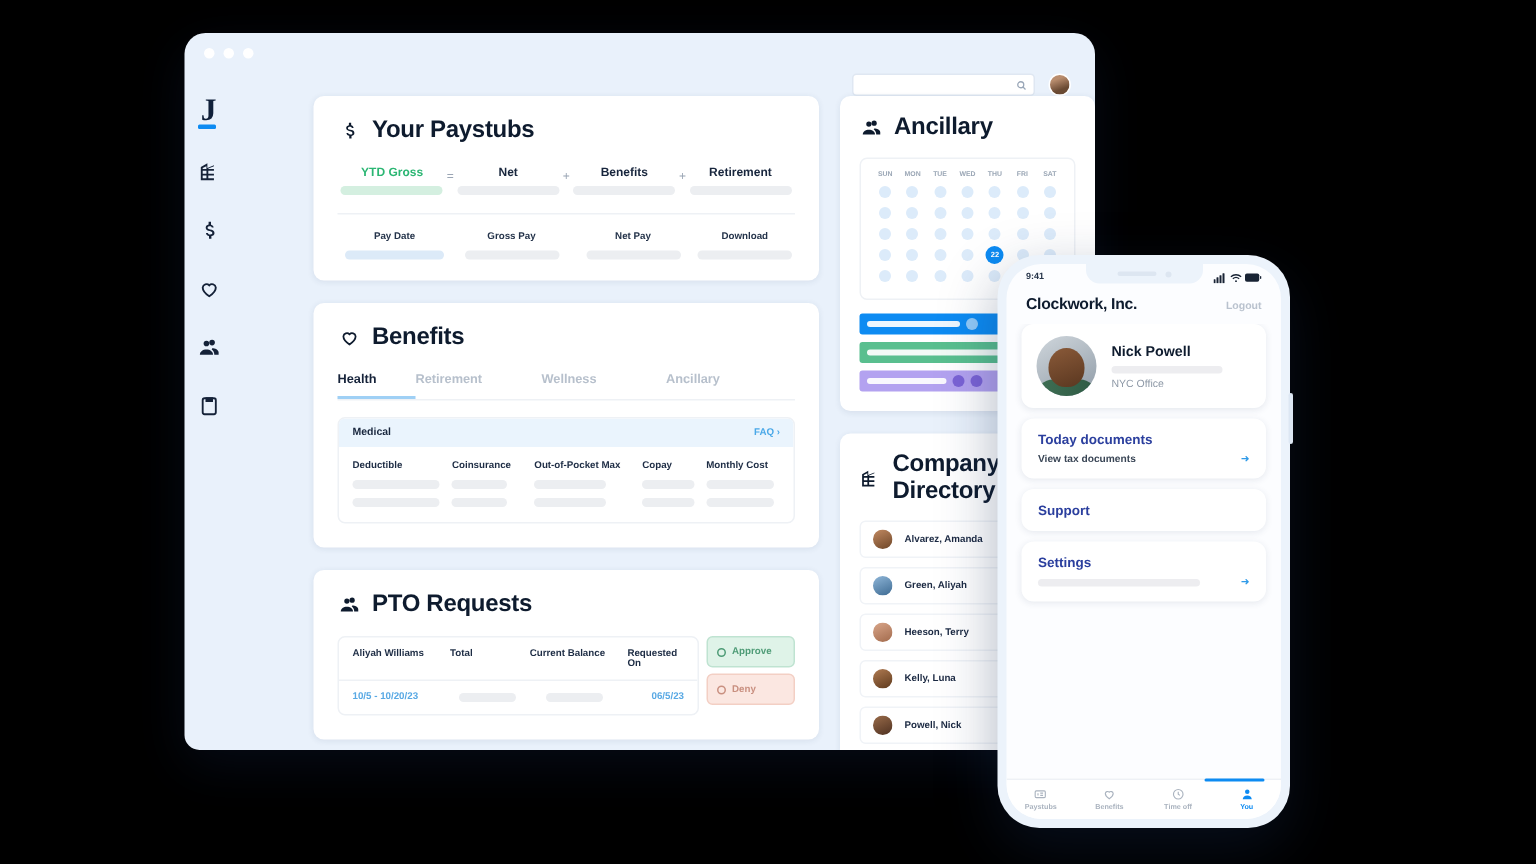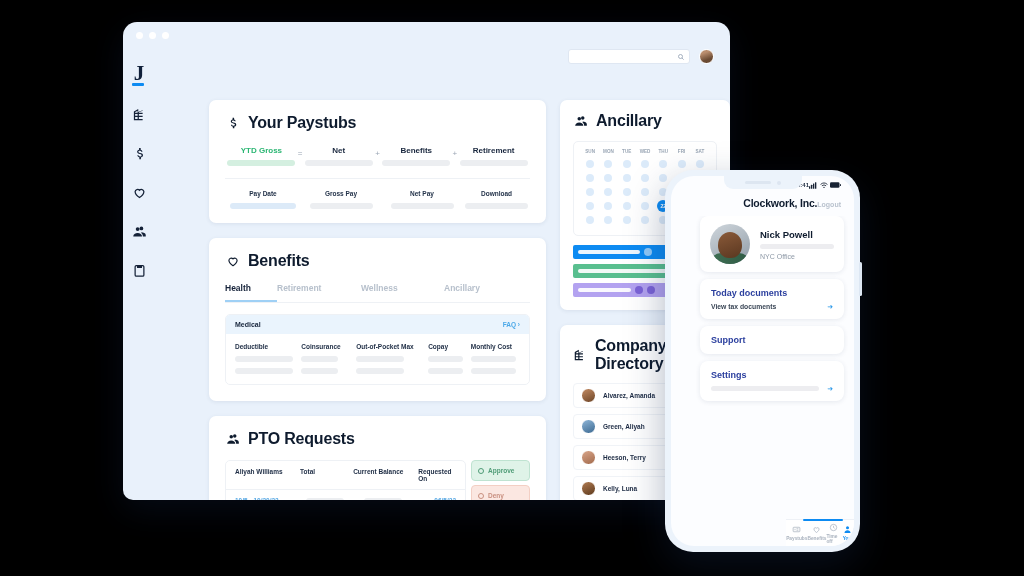"Your Paystubs" .panes { margin-top: 36px -> none }
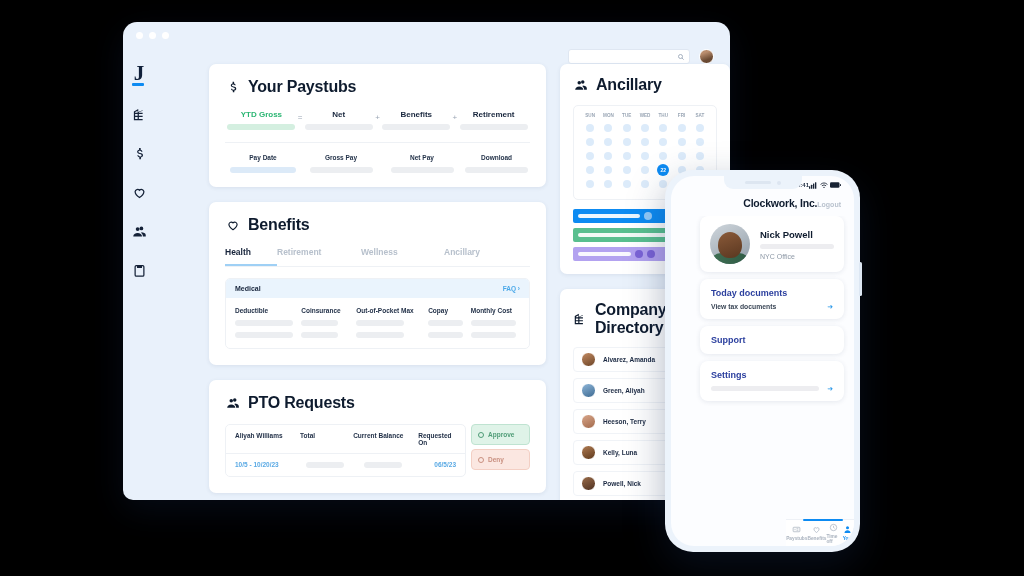"Clockwork, Inc." .phone-screen { align-items: flex-end -> none }
